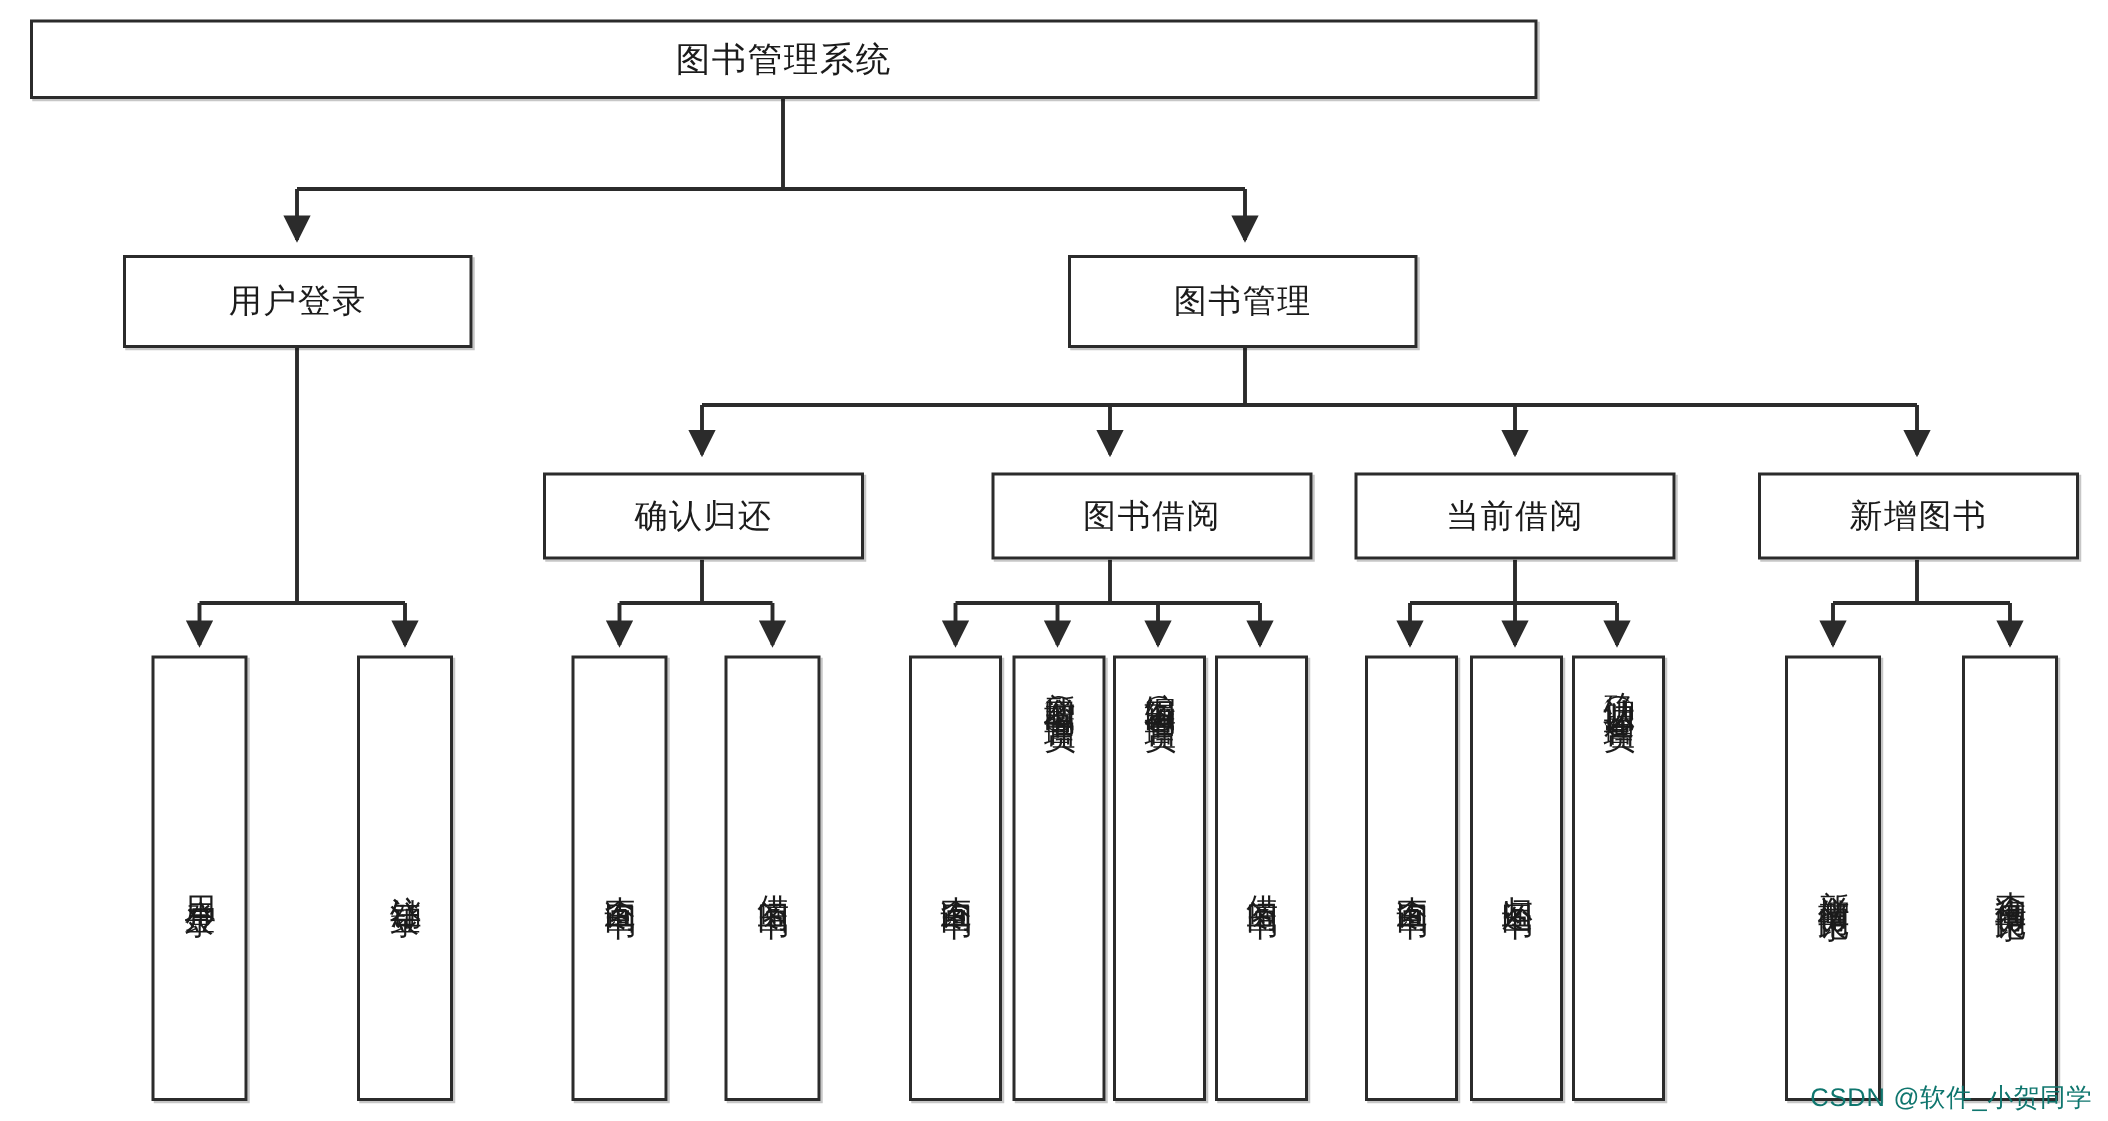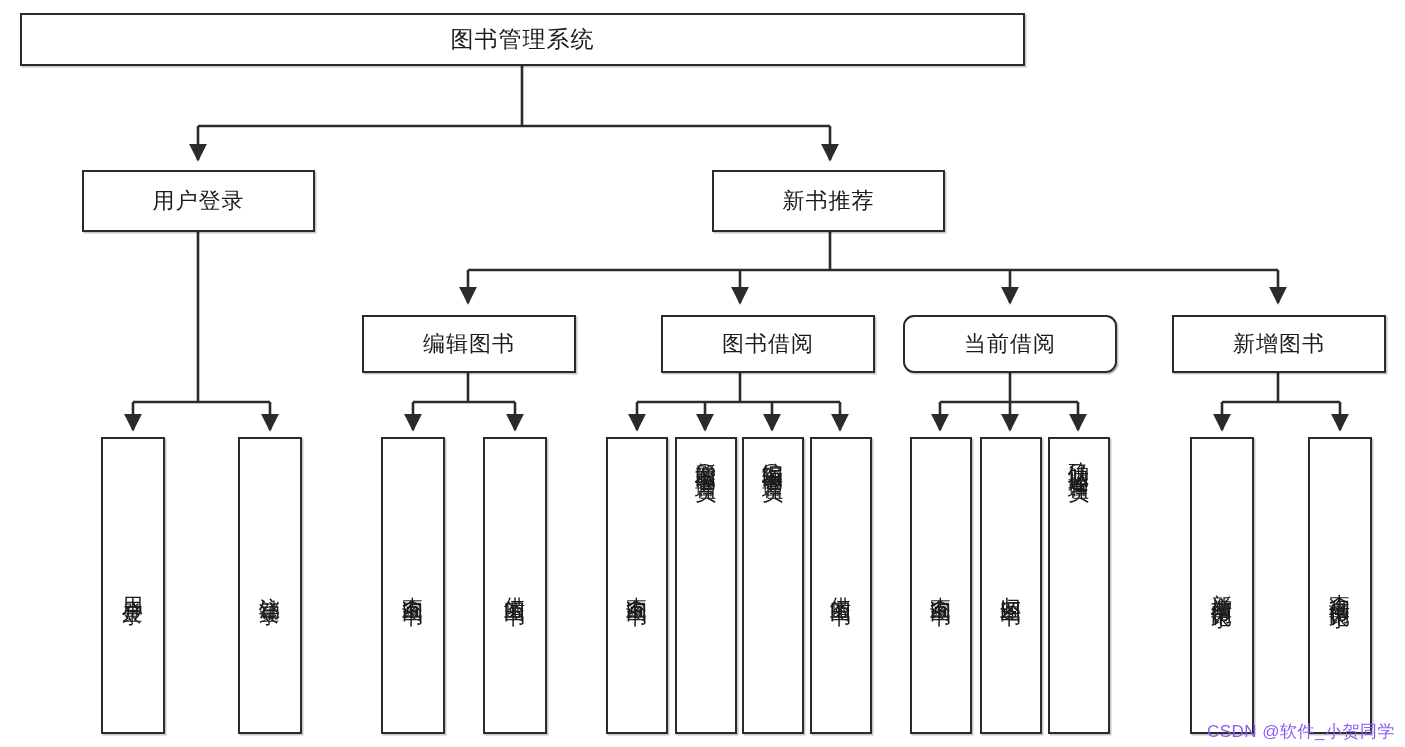"新书推荐" span.label { text: 新书推荐 -> 图书管理 }
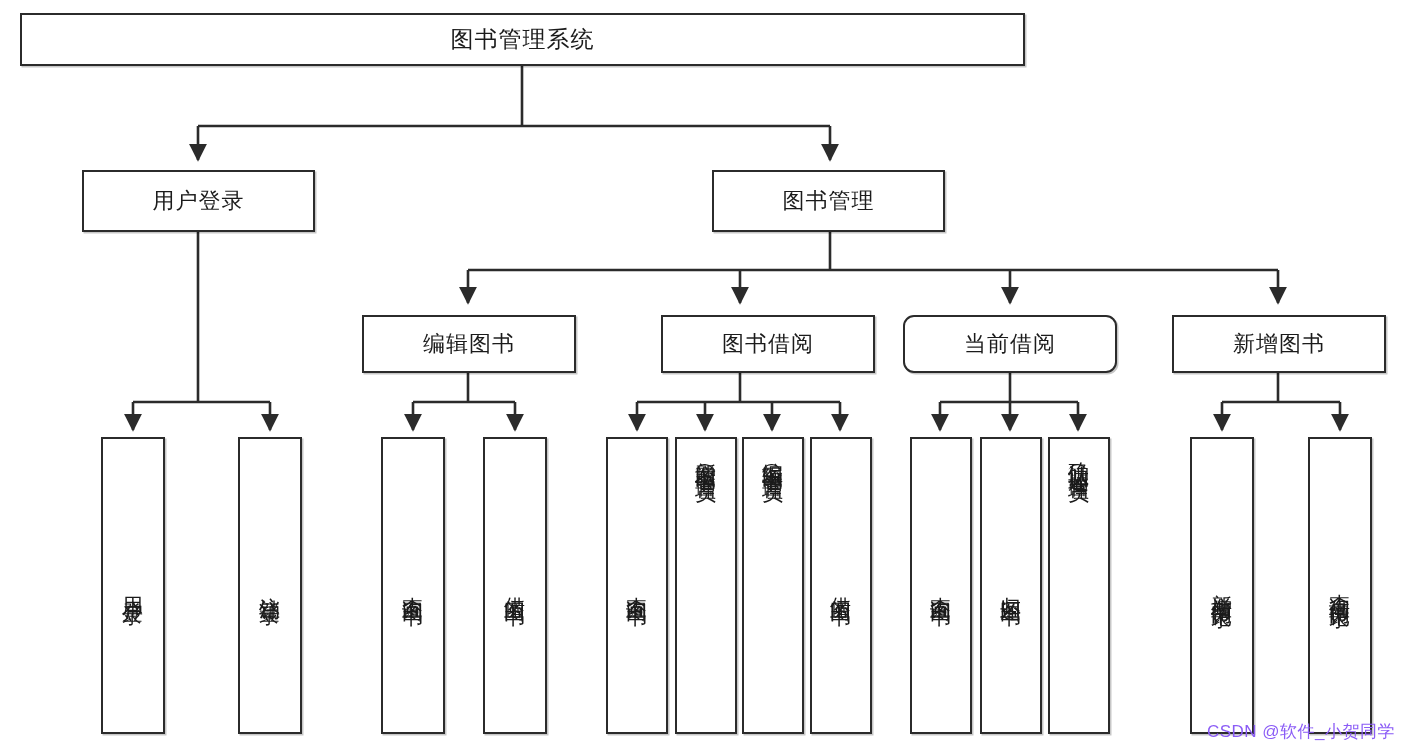"编辑图书" span.label { text: 编辑图书 -> 确认归还 }
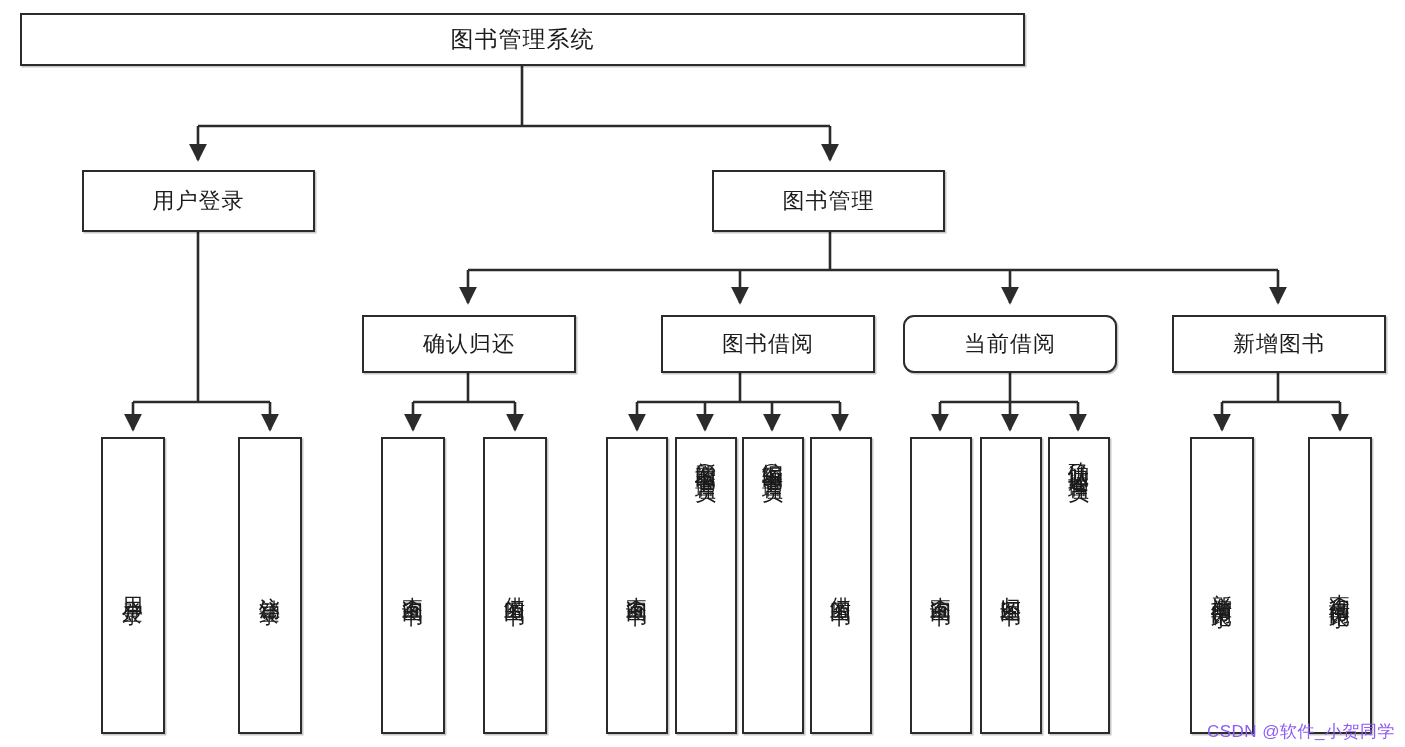"当前借阅" div.node { border-radius: 11px -> none }
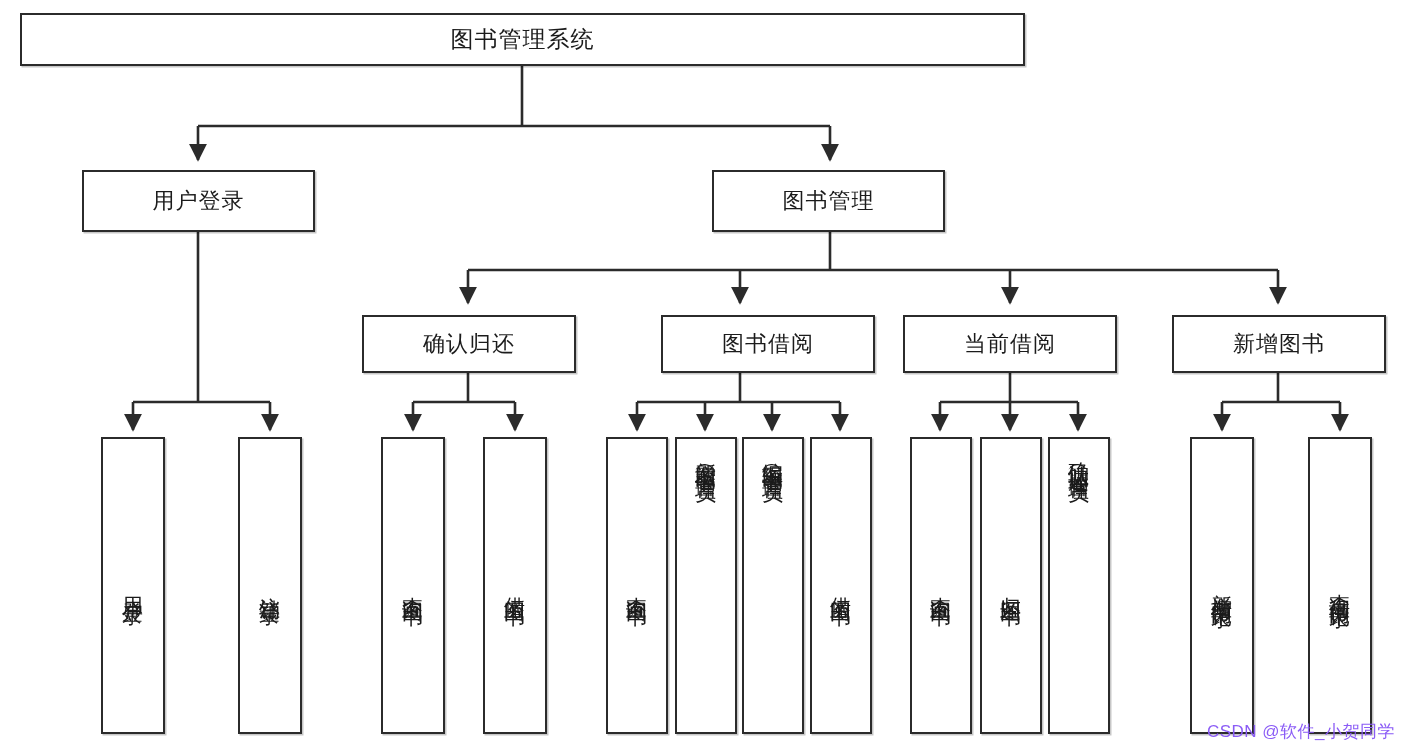"CSDN @软件_小贺同学" #watermark { color: #8b5cf6 -> #0f766e }
